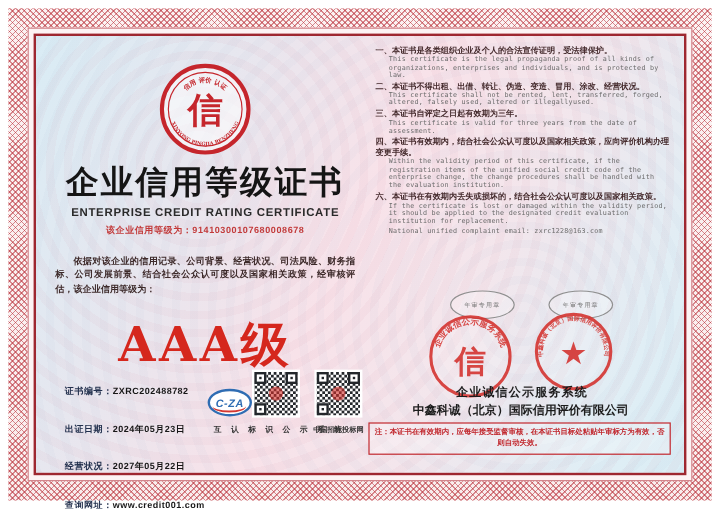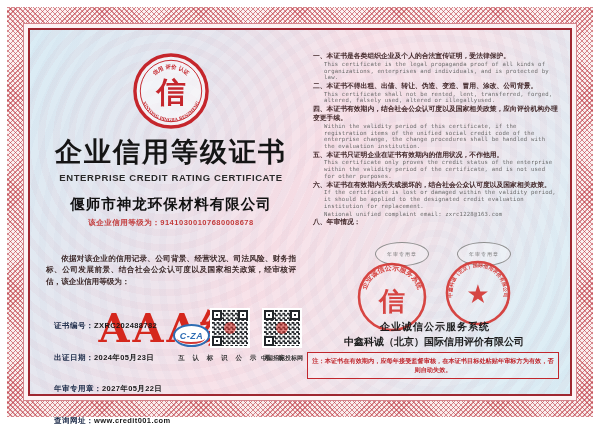"一、本证书是各类组织企业及个人的合法宣传证明，受法律保护。" .notice-list { margin-top: 22px -> 8px }
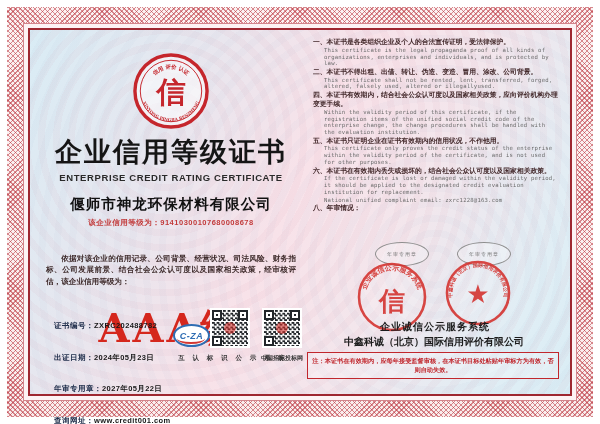"二、本证书不得出租、出借、转让、伪造、变造、冒用、涂改、公司背景。" div.n-cn { text: 公司背景 -> 经营状况 }
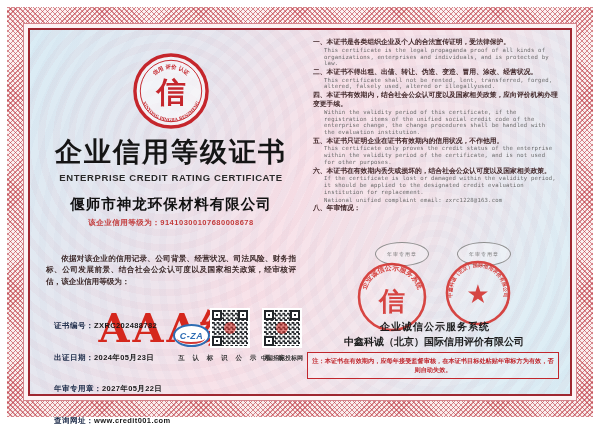"三、本证书自评定之日起有效期为三年。" div.n-item { html: none -> <div> <div>三、本证书自评定之日起有效期为三年。</div> <div>This certificate is valid for three years from the date of assessment.</div> </div> }
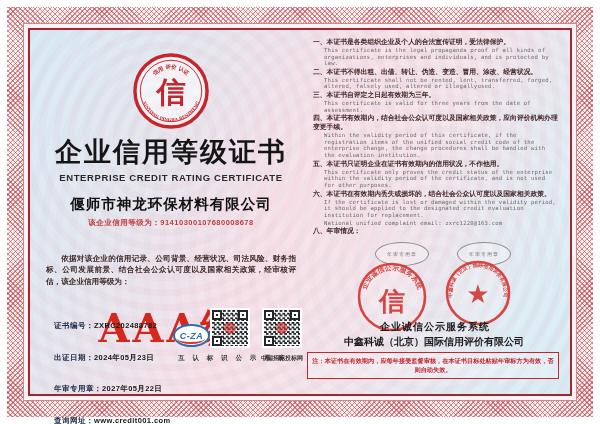"五、本证书只证明企业在证书有效期内的信用状况，不作他用。" div.n-item { html: <div> <div>五、本证书只证明企业在证书有效期内的信用状况，不作他用。</div> <div>This certificate only proves the credit status of the enterprise within the validity period of the certificate, and is not used for other purposes.</div> </div> -> none }
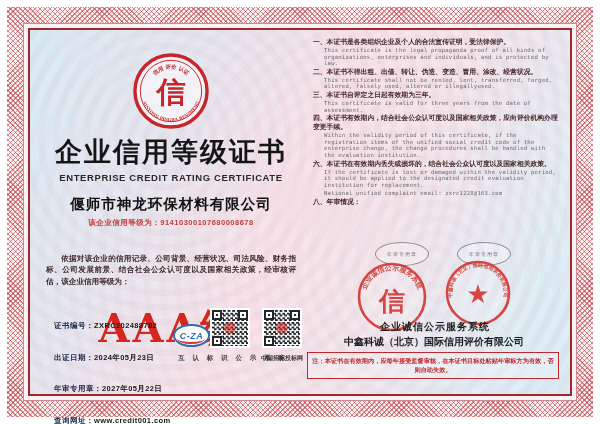"偃师市神龙环保材料有限公司" div.company { html: <div>偃师市神龙环保材料有限公司</div> -> none }
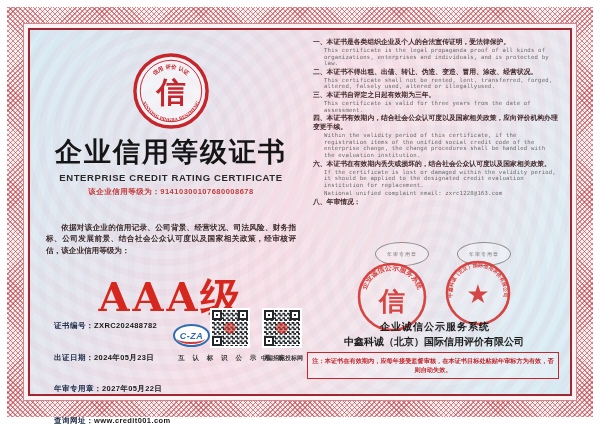"八、年审情况：" div.n-item { html: <div> <div>八、年审情况：</div> </div> -> none }
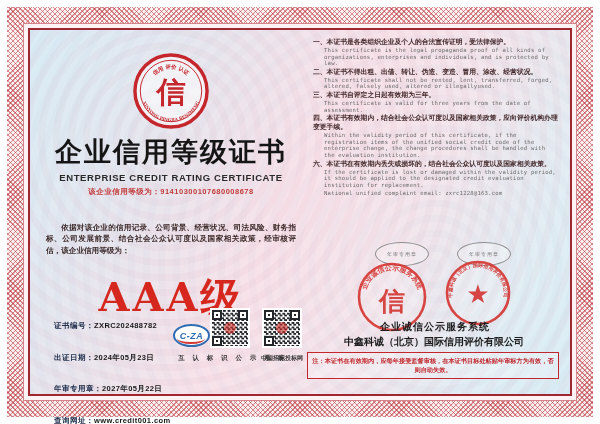"依据对该企业的信用记录、公司背景、经营状况、司法风险、财务指标、公司发展前景、结" .statement { margin: 25px 6px 0 -> 15px 6px 0 }
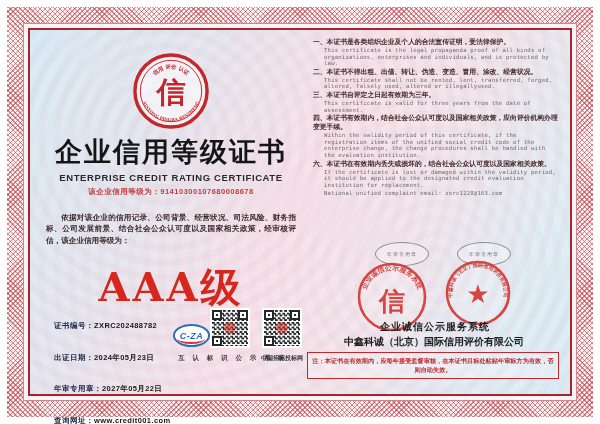"年审专用章：" span.lbl { text: 年审专用章 -> 经营状况 }
